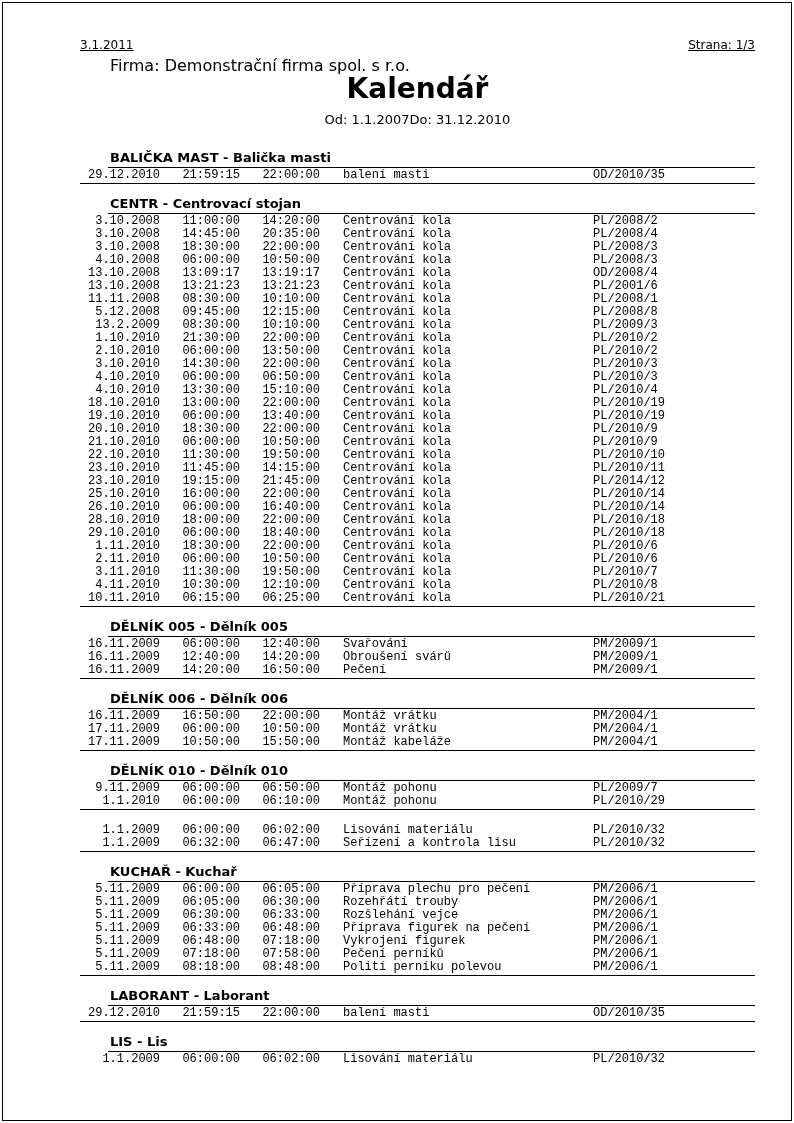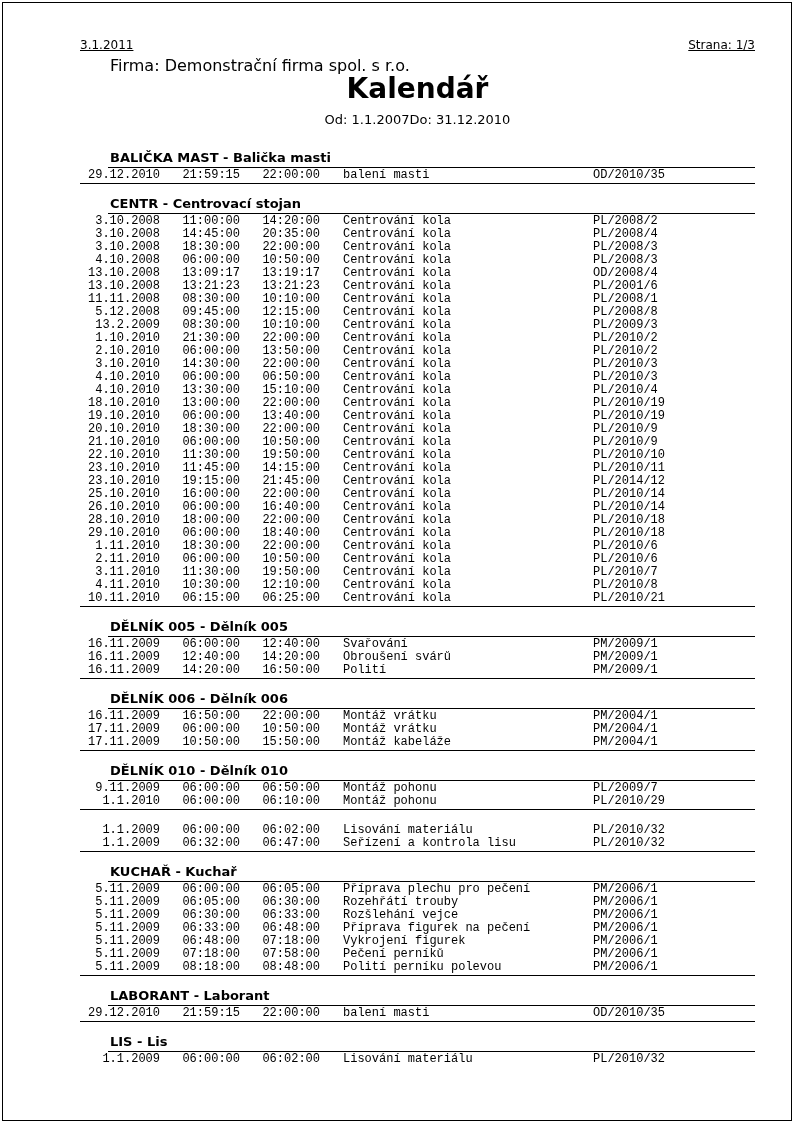"Polití" span.c { text: Polití -> Pečení }
